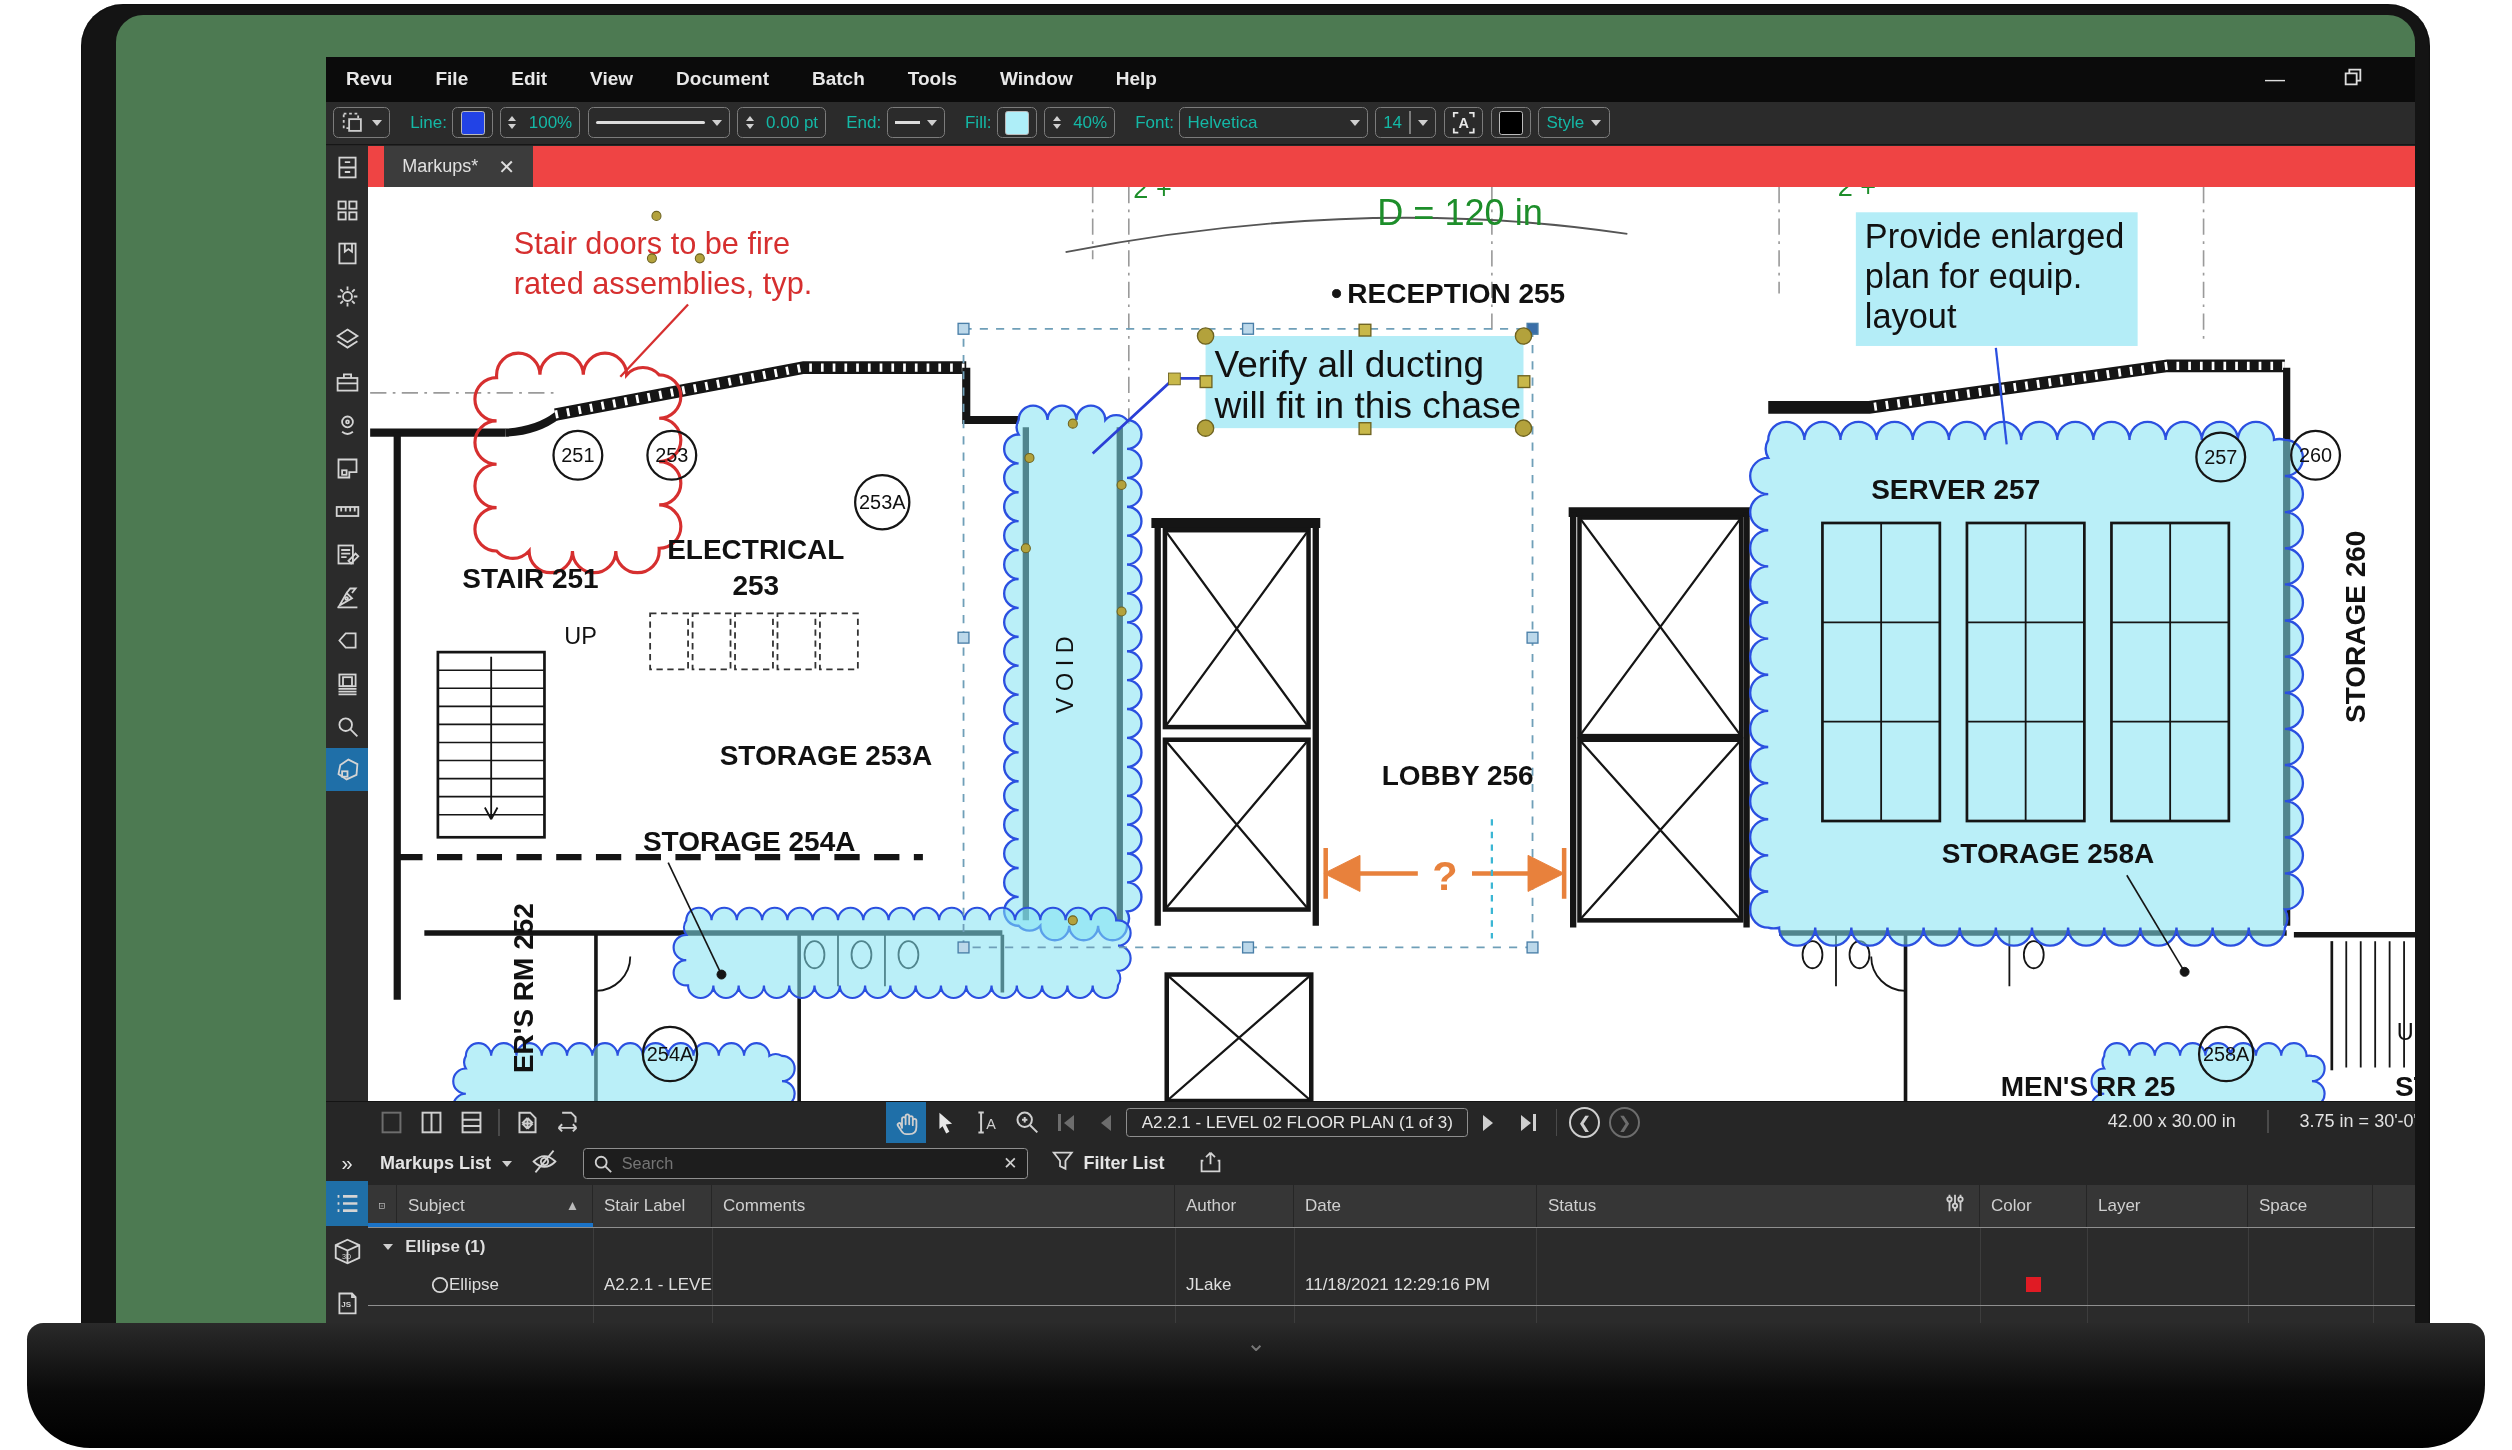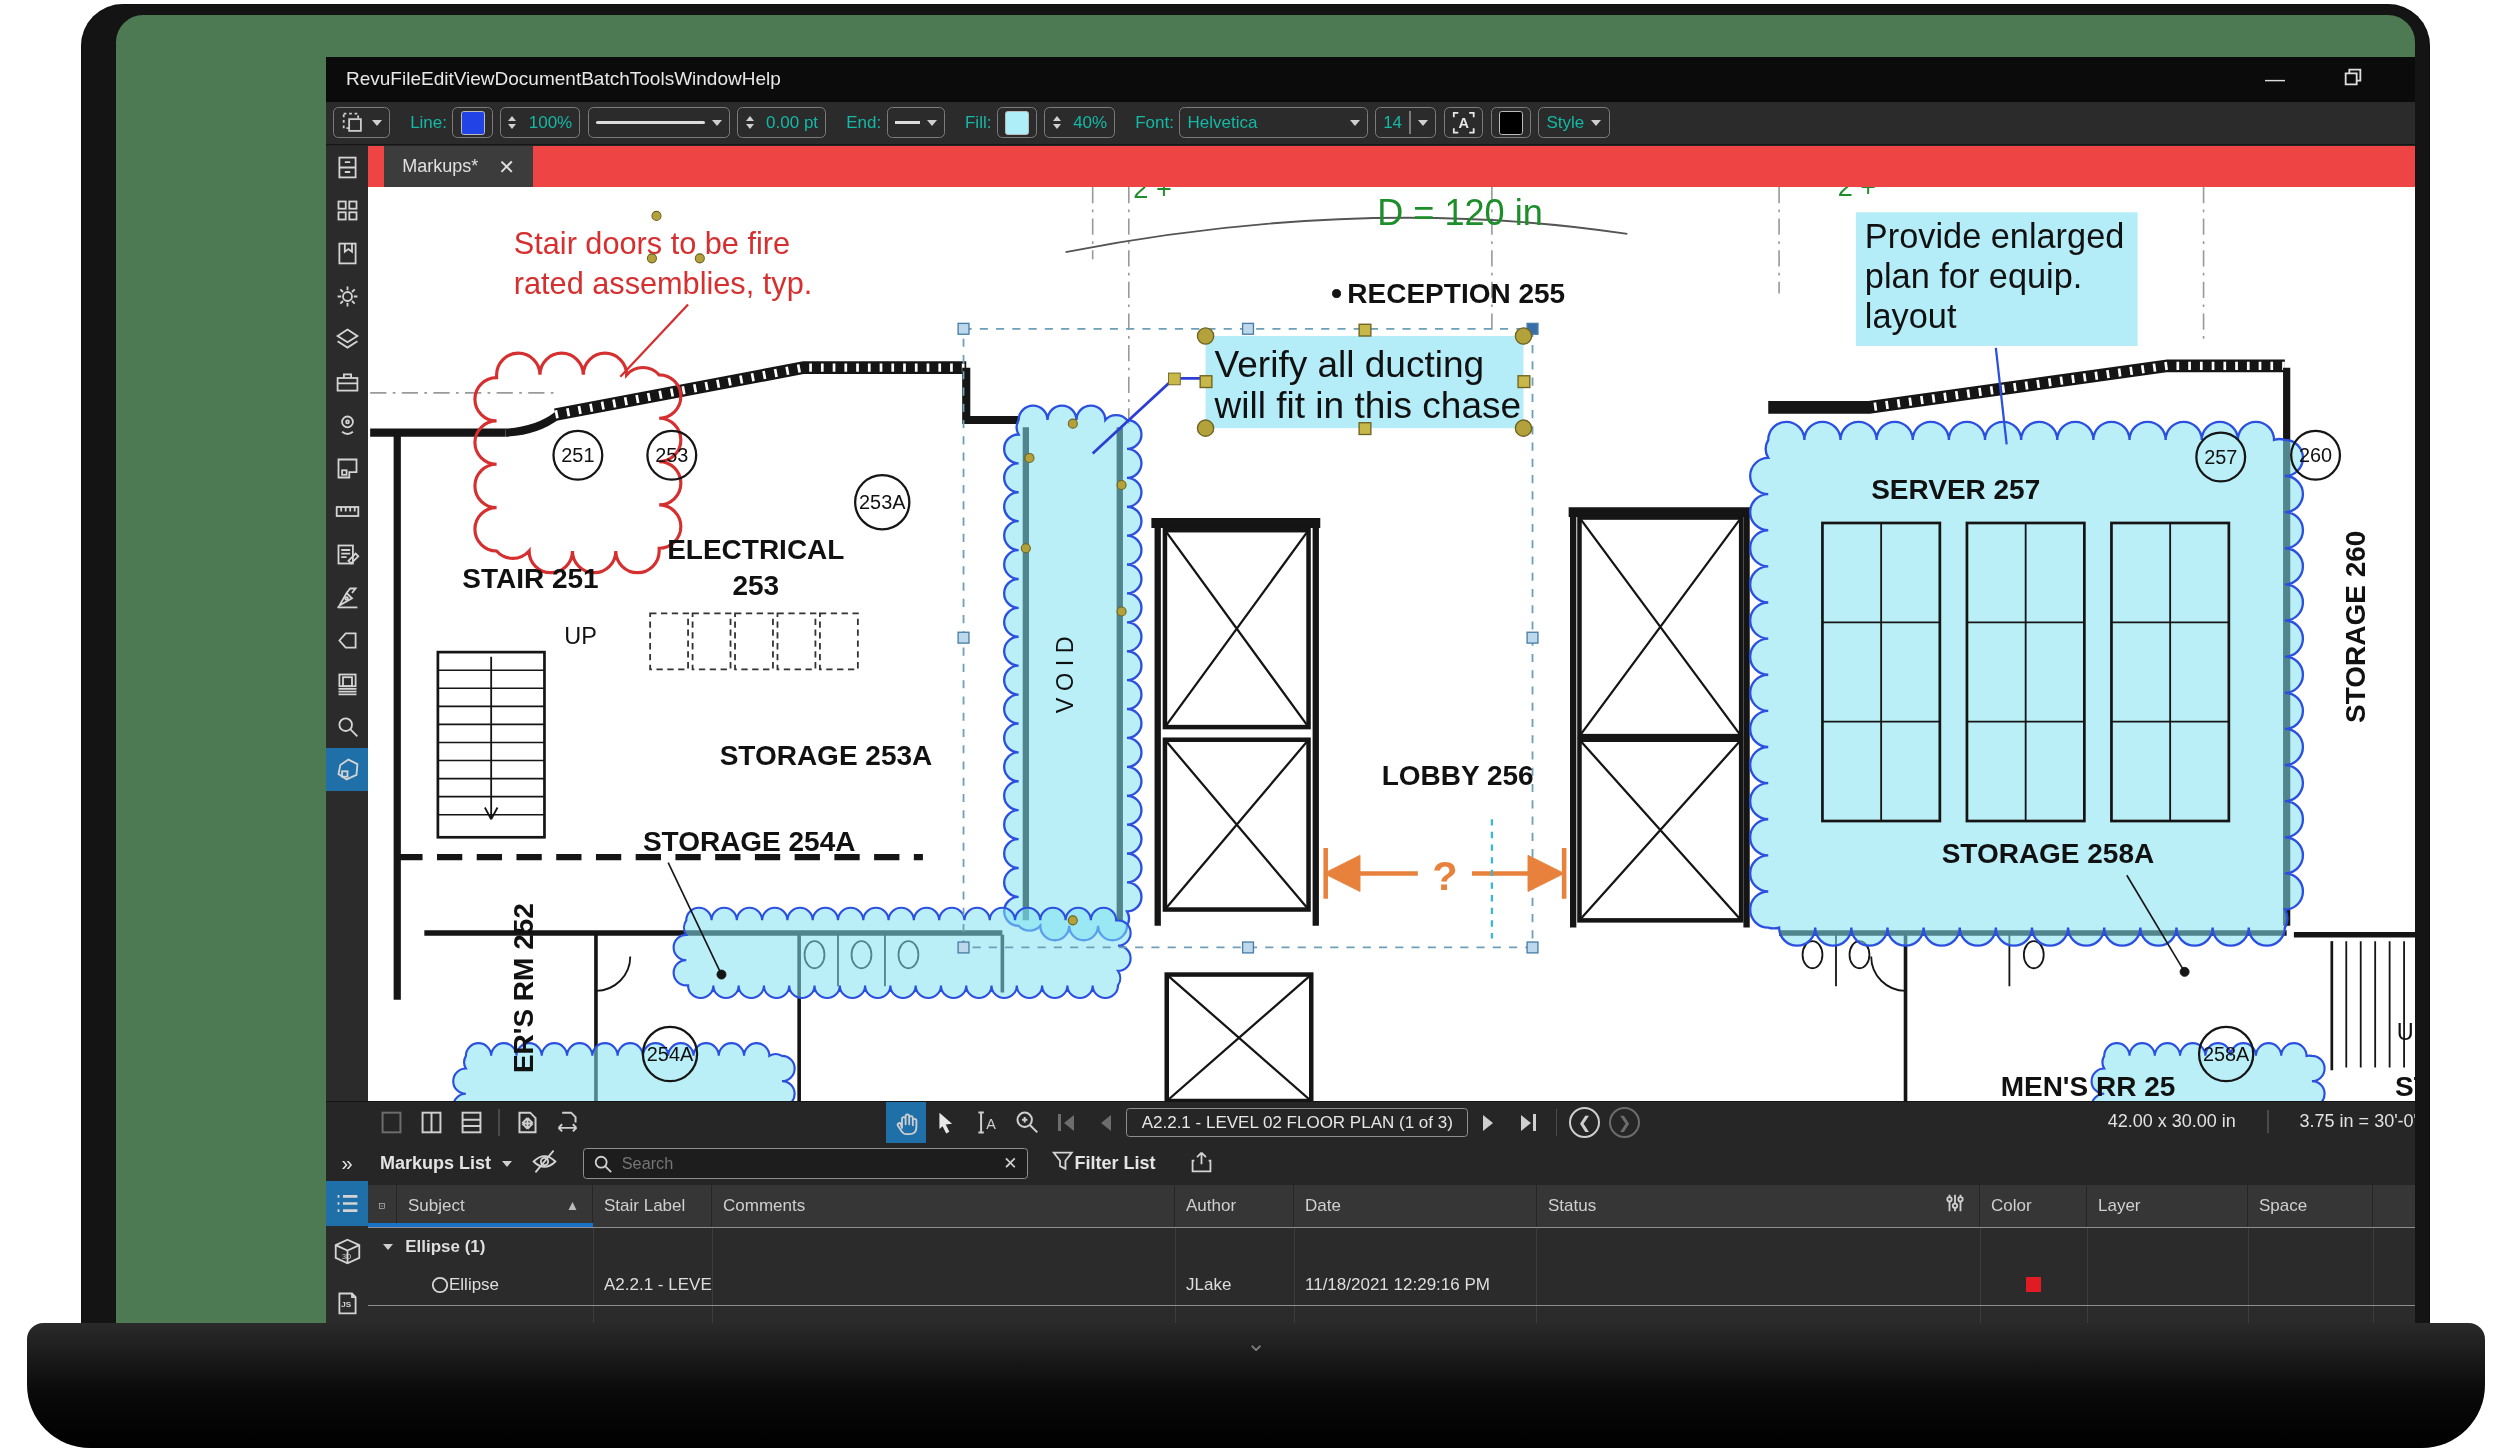"Revu" .menus { font-weight: none -> bold; gap: none -> 43px }
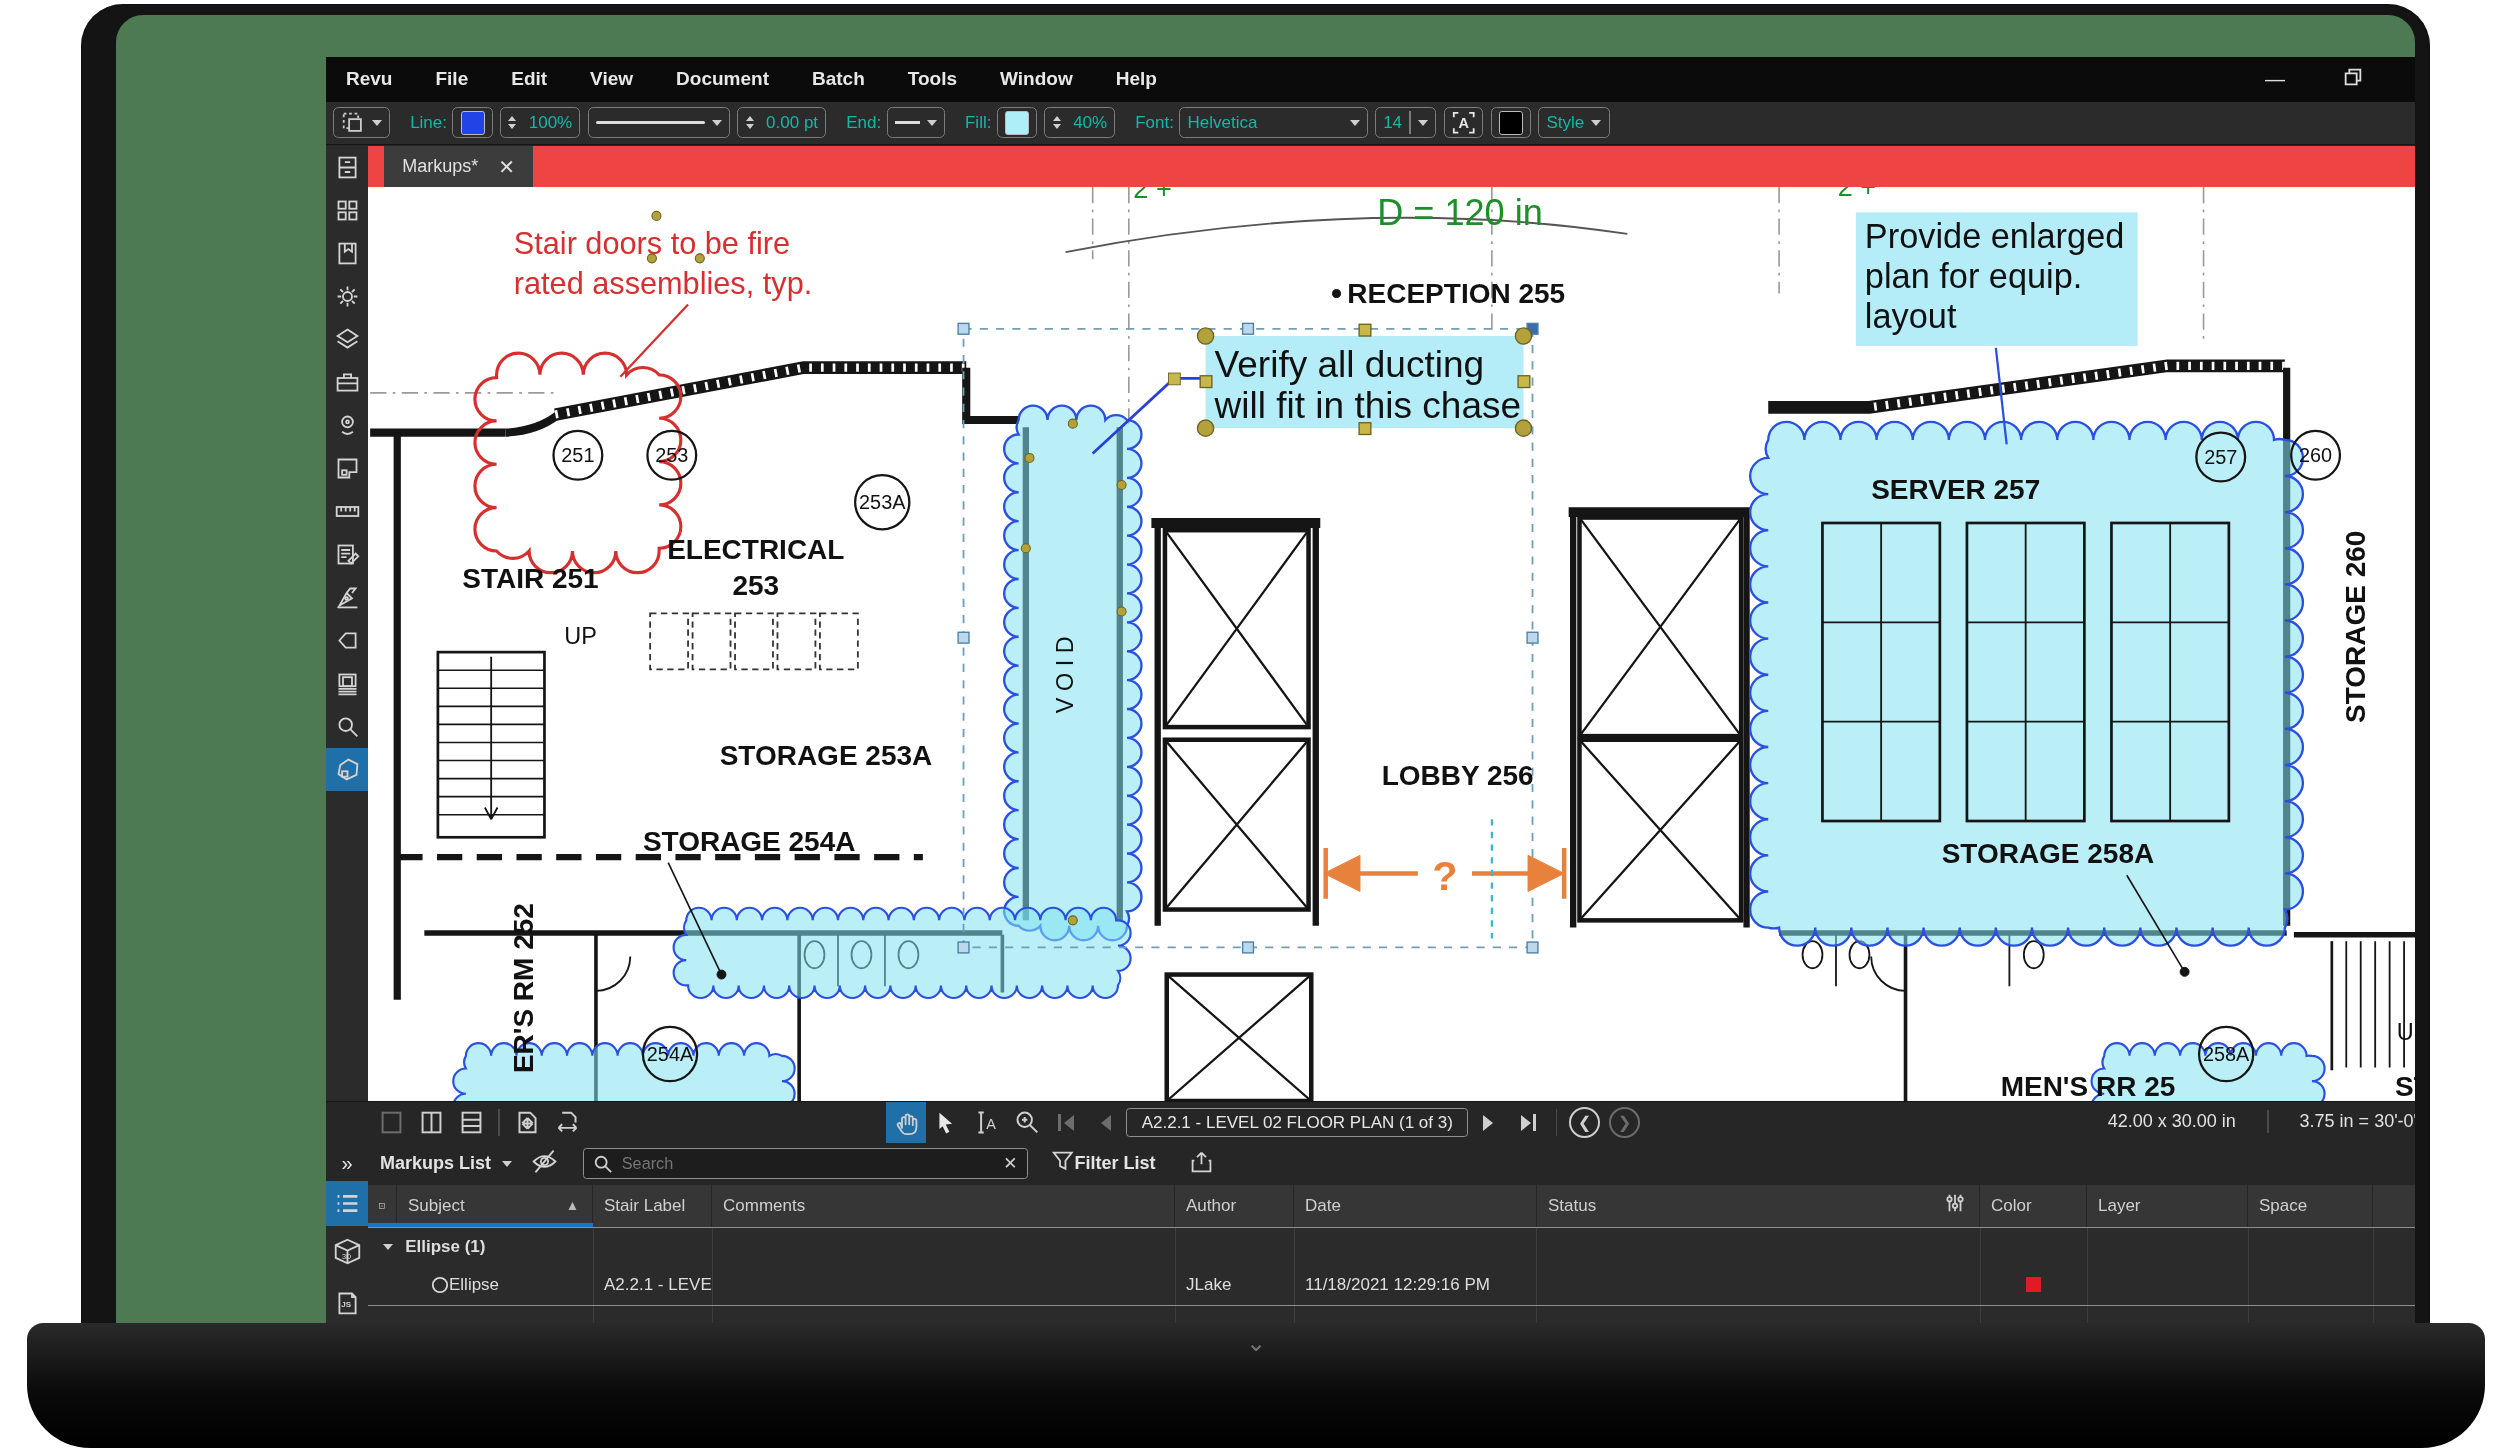"Filter List" span { margin-left: none -> 9px }
